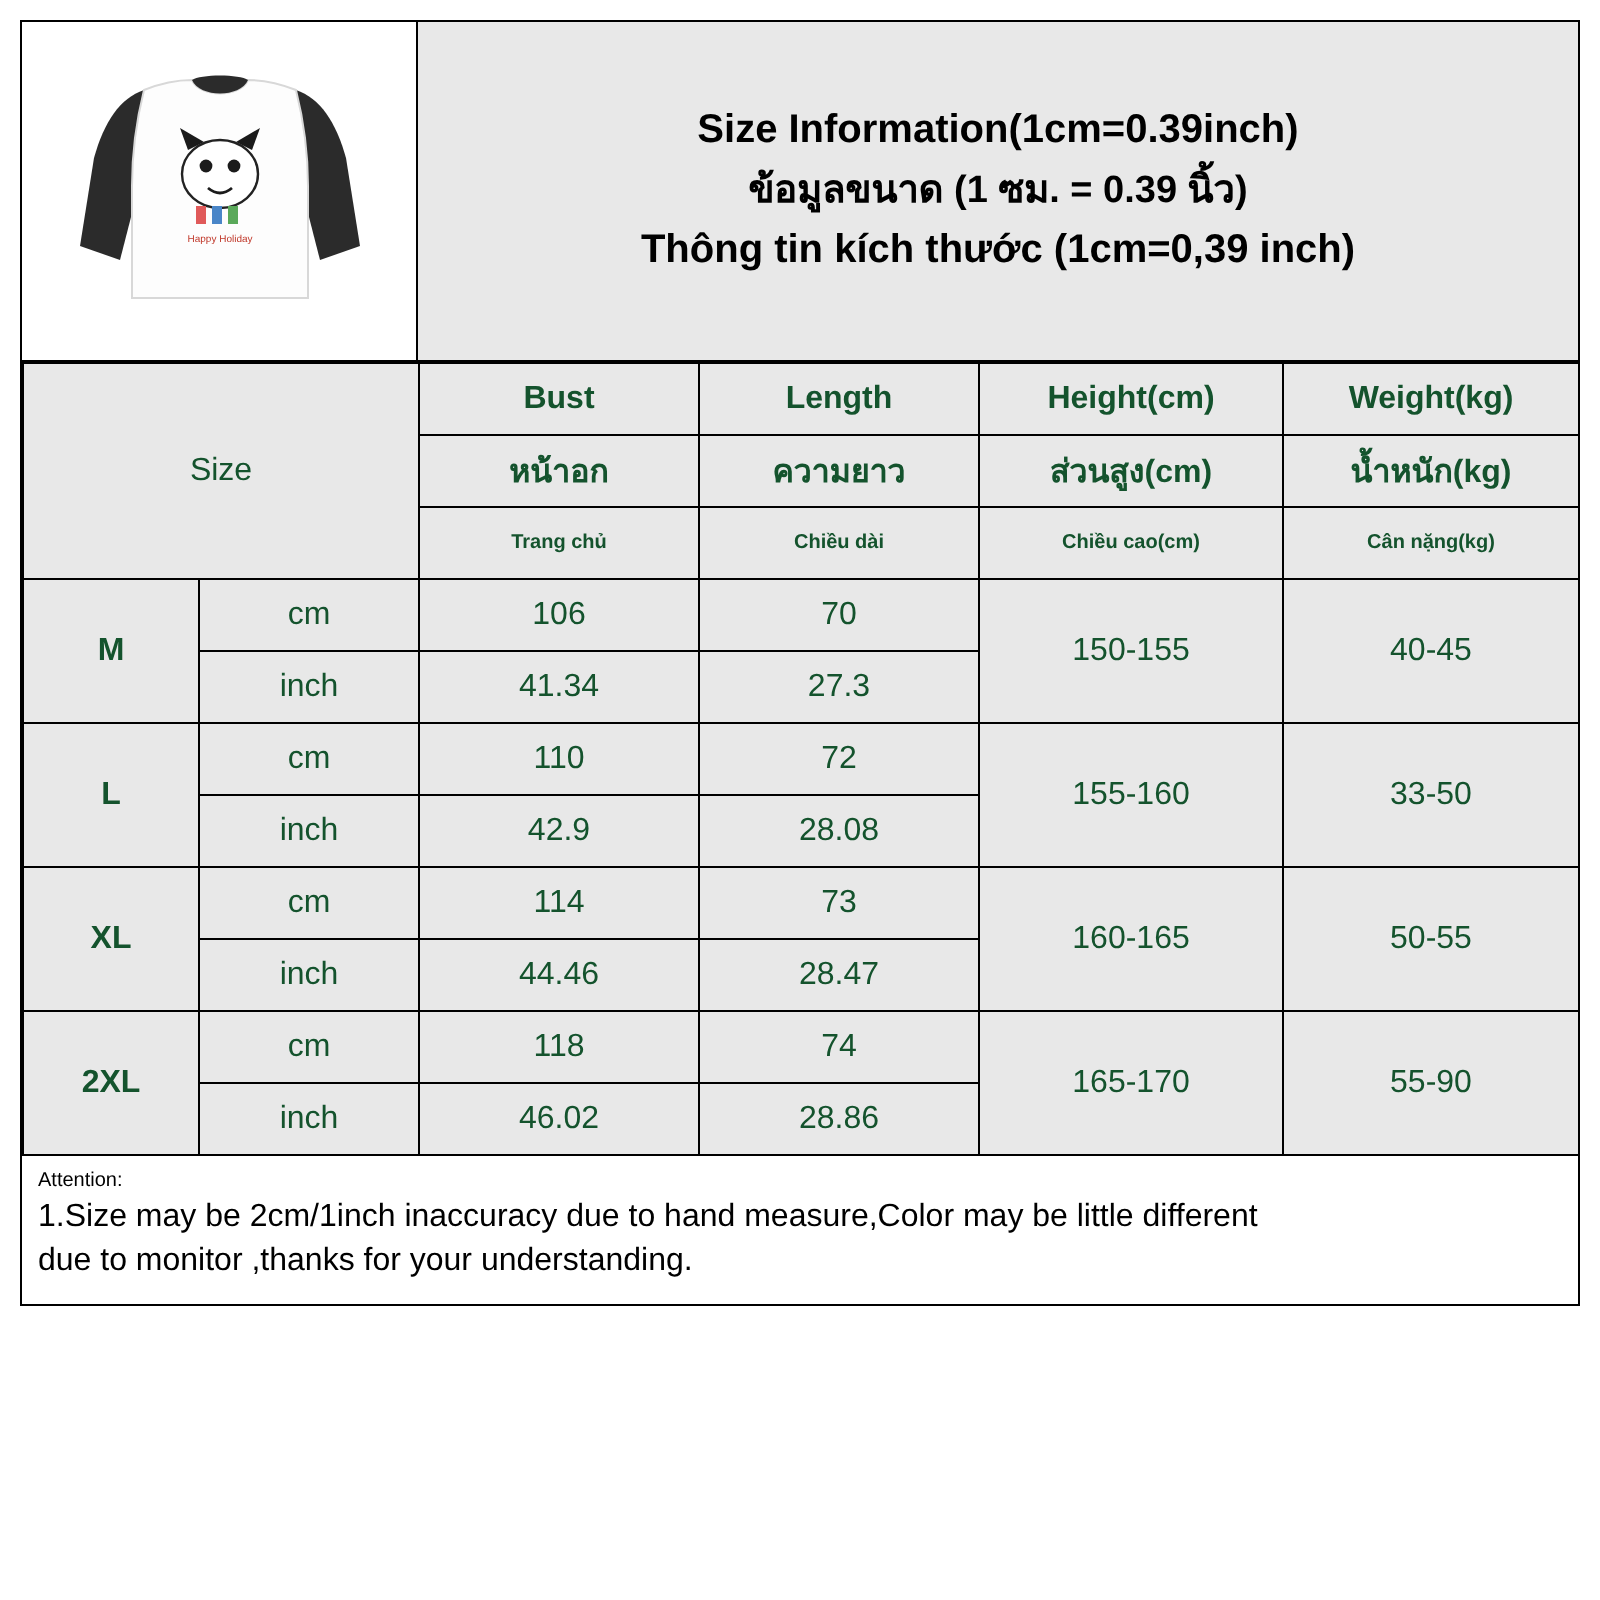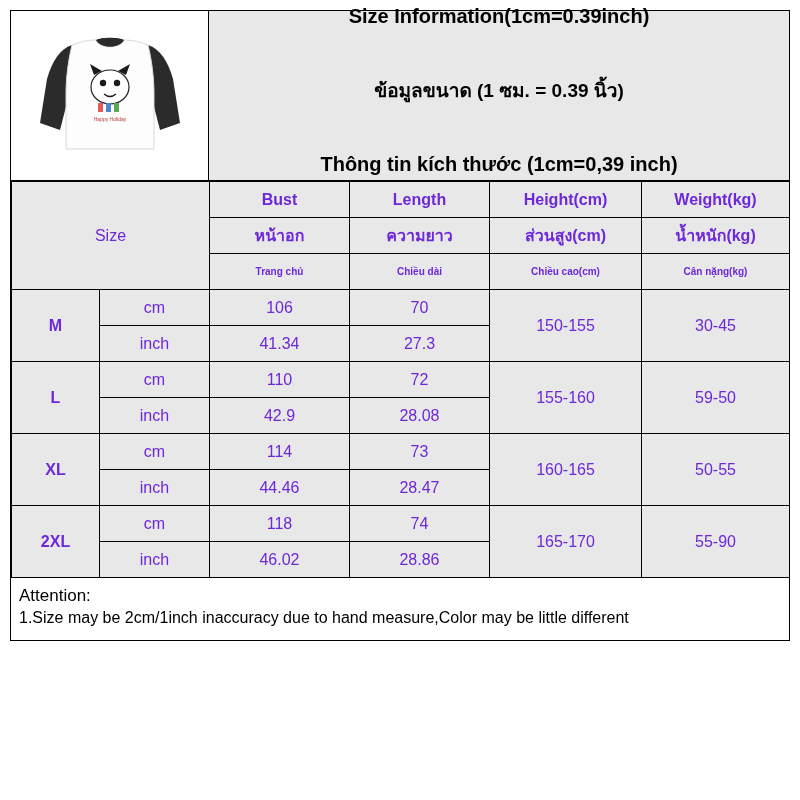"Size Information(1cm=0.39inch)" .header-title { gap: 44px -> none; justify-content: flex-end -> center }
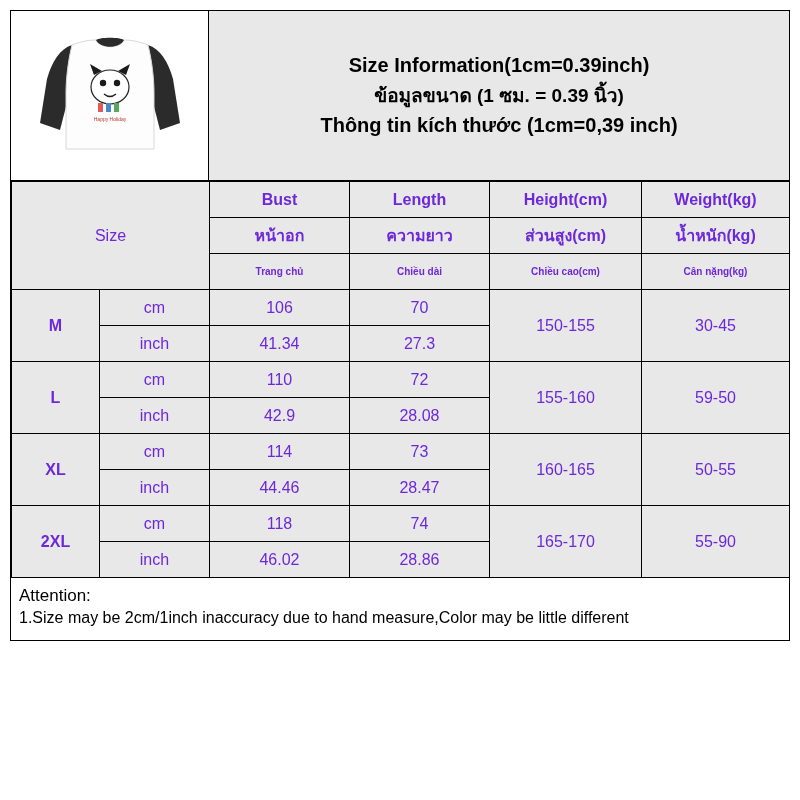"Bust" table.size-table td, table.size-table th { color: #6d28d9 -> #14532d }
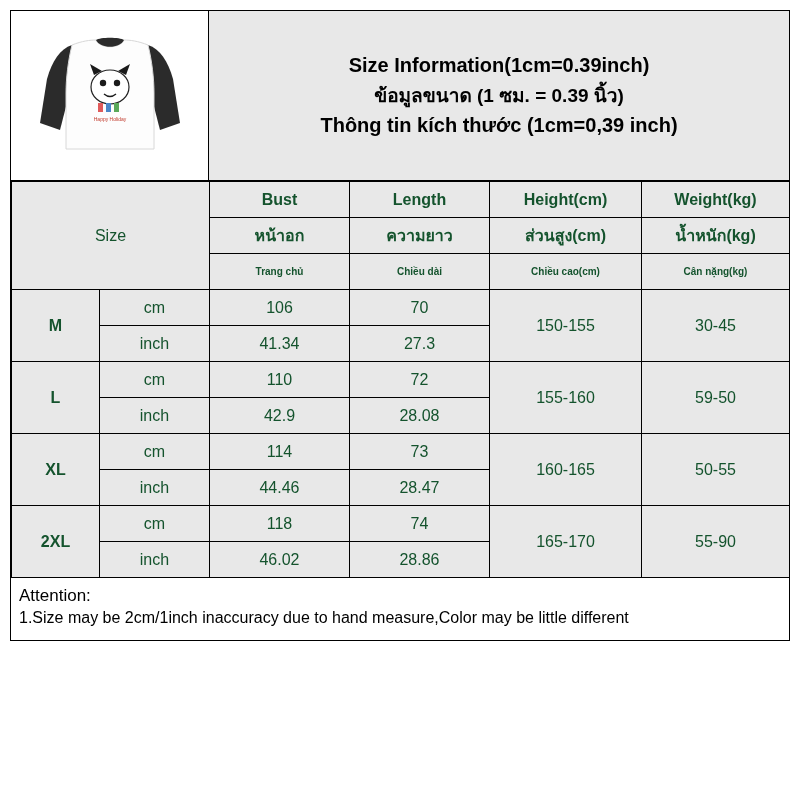"30-45" td.range-cell { text: 30-45 -> 40-45 }
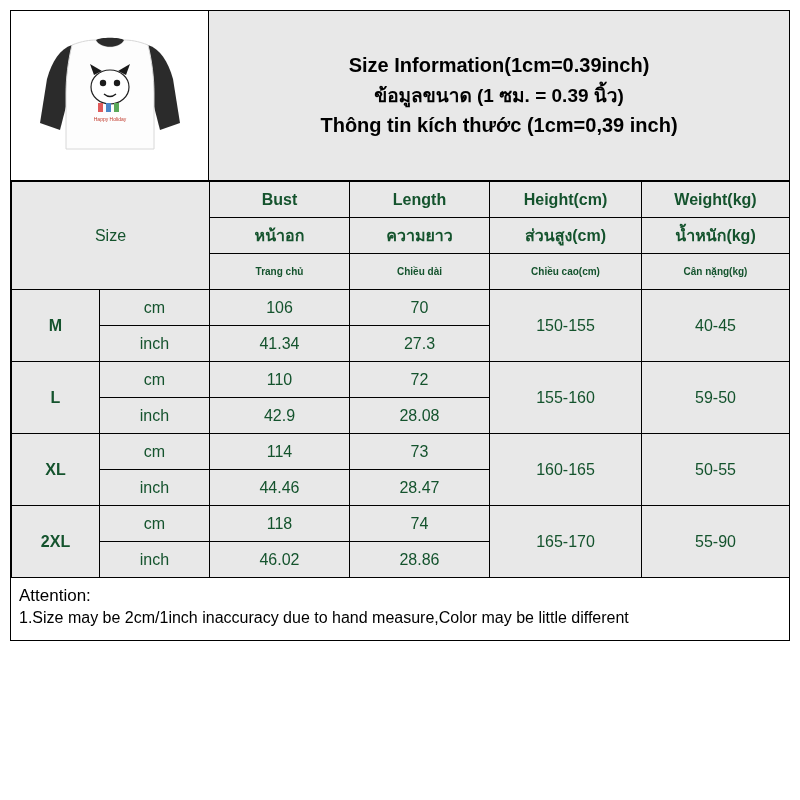"59-50" td.range-cell { text: 59-50 -> 33-50 }
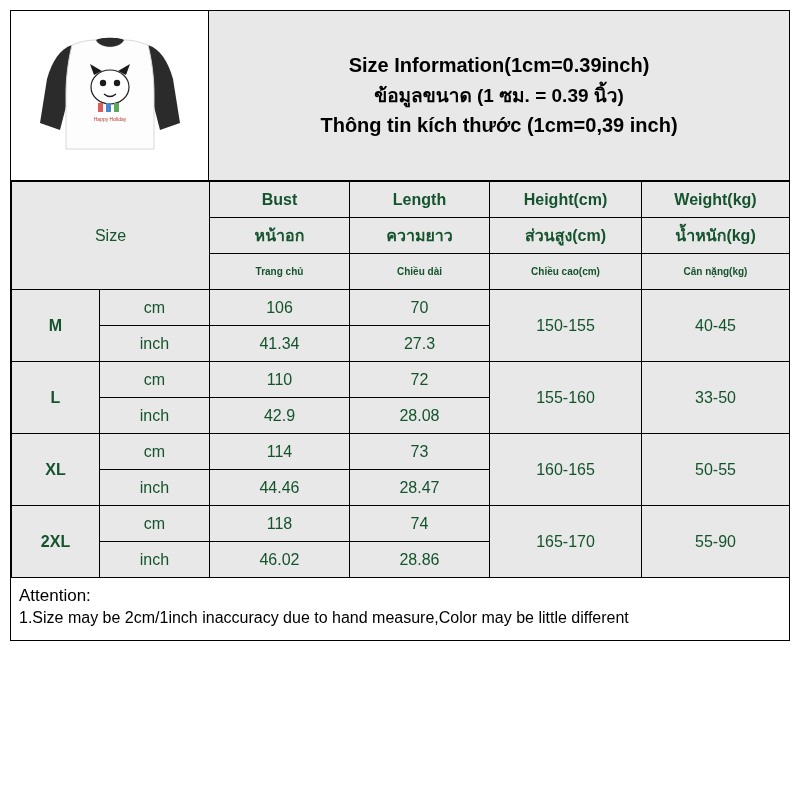"Attention:" .attention .line.first { font-size: 17px -> 10px }
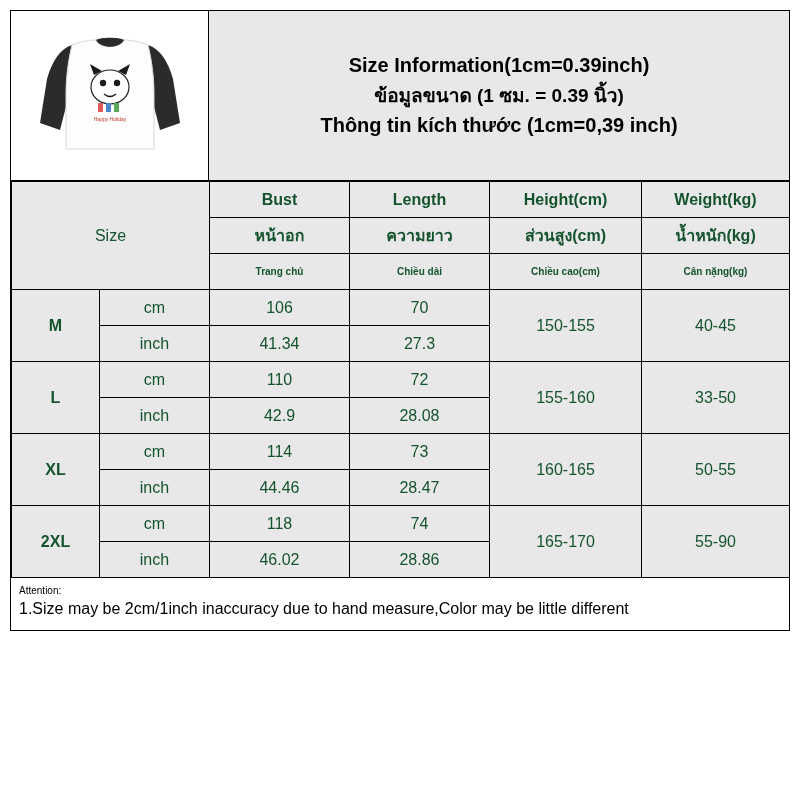"due to monitor ,thanks for" div.line { html: none -> <div>due to monitor ,thanks for your understanding.</div> }
